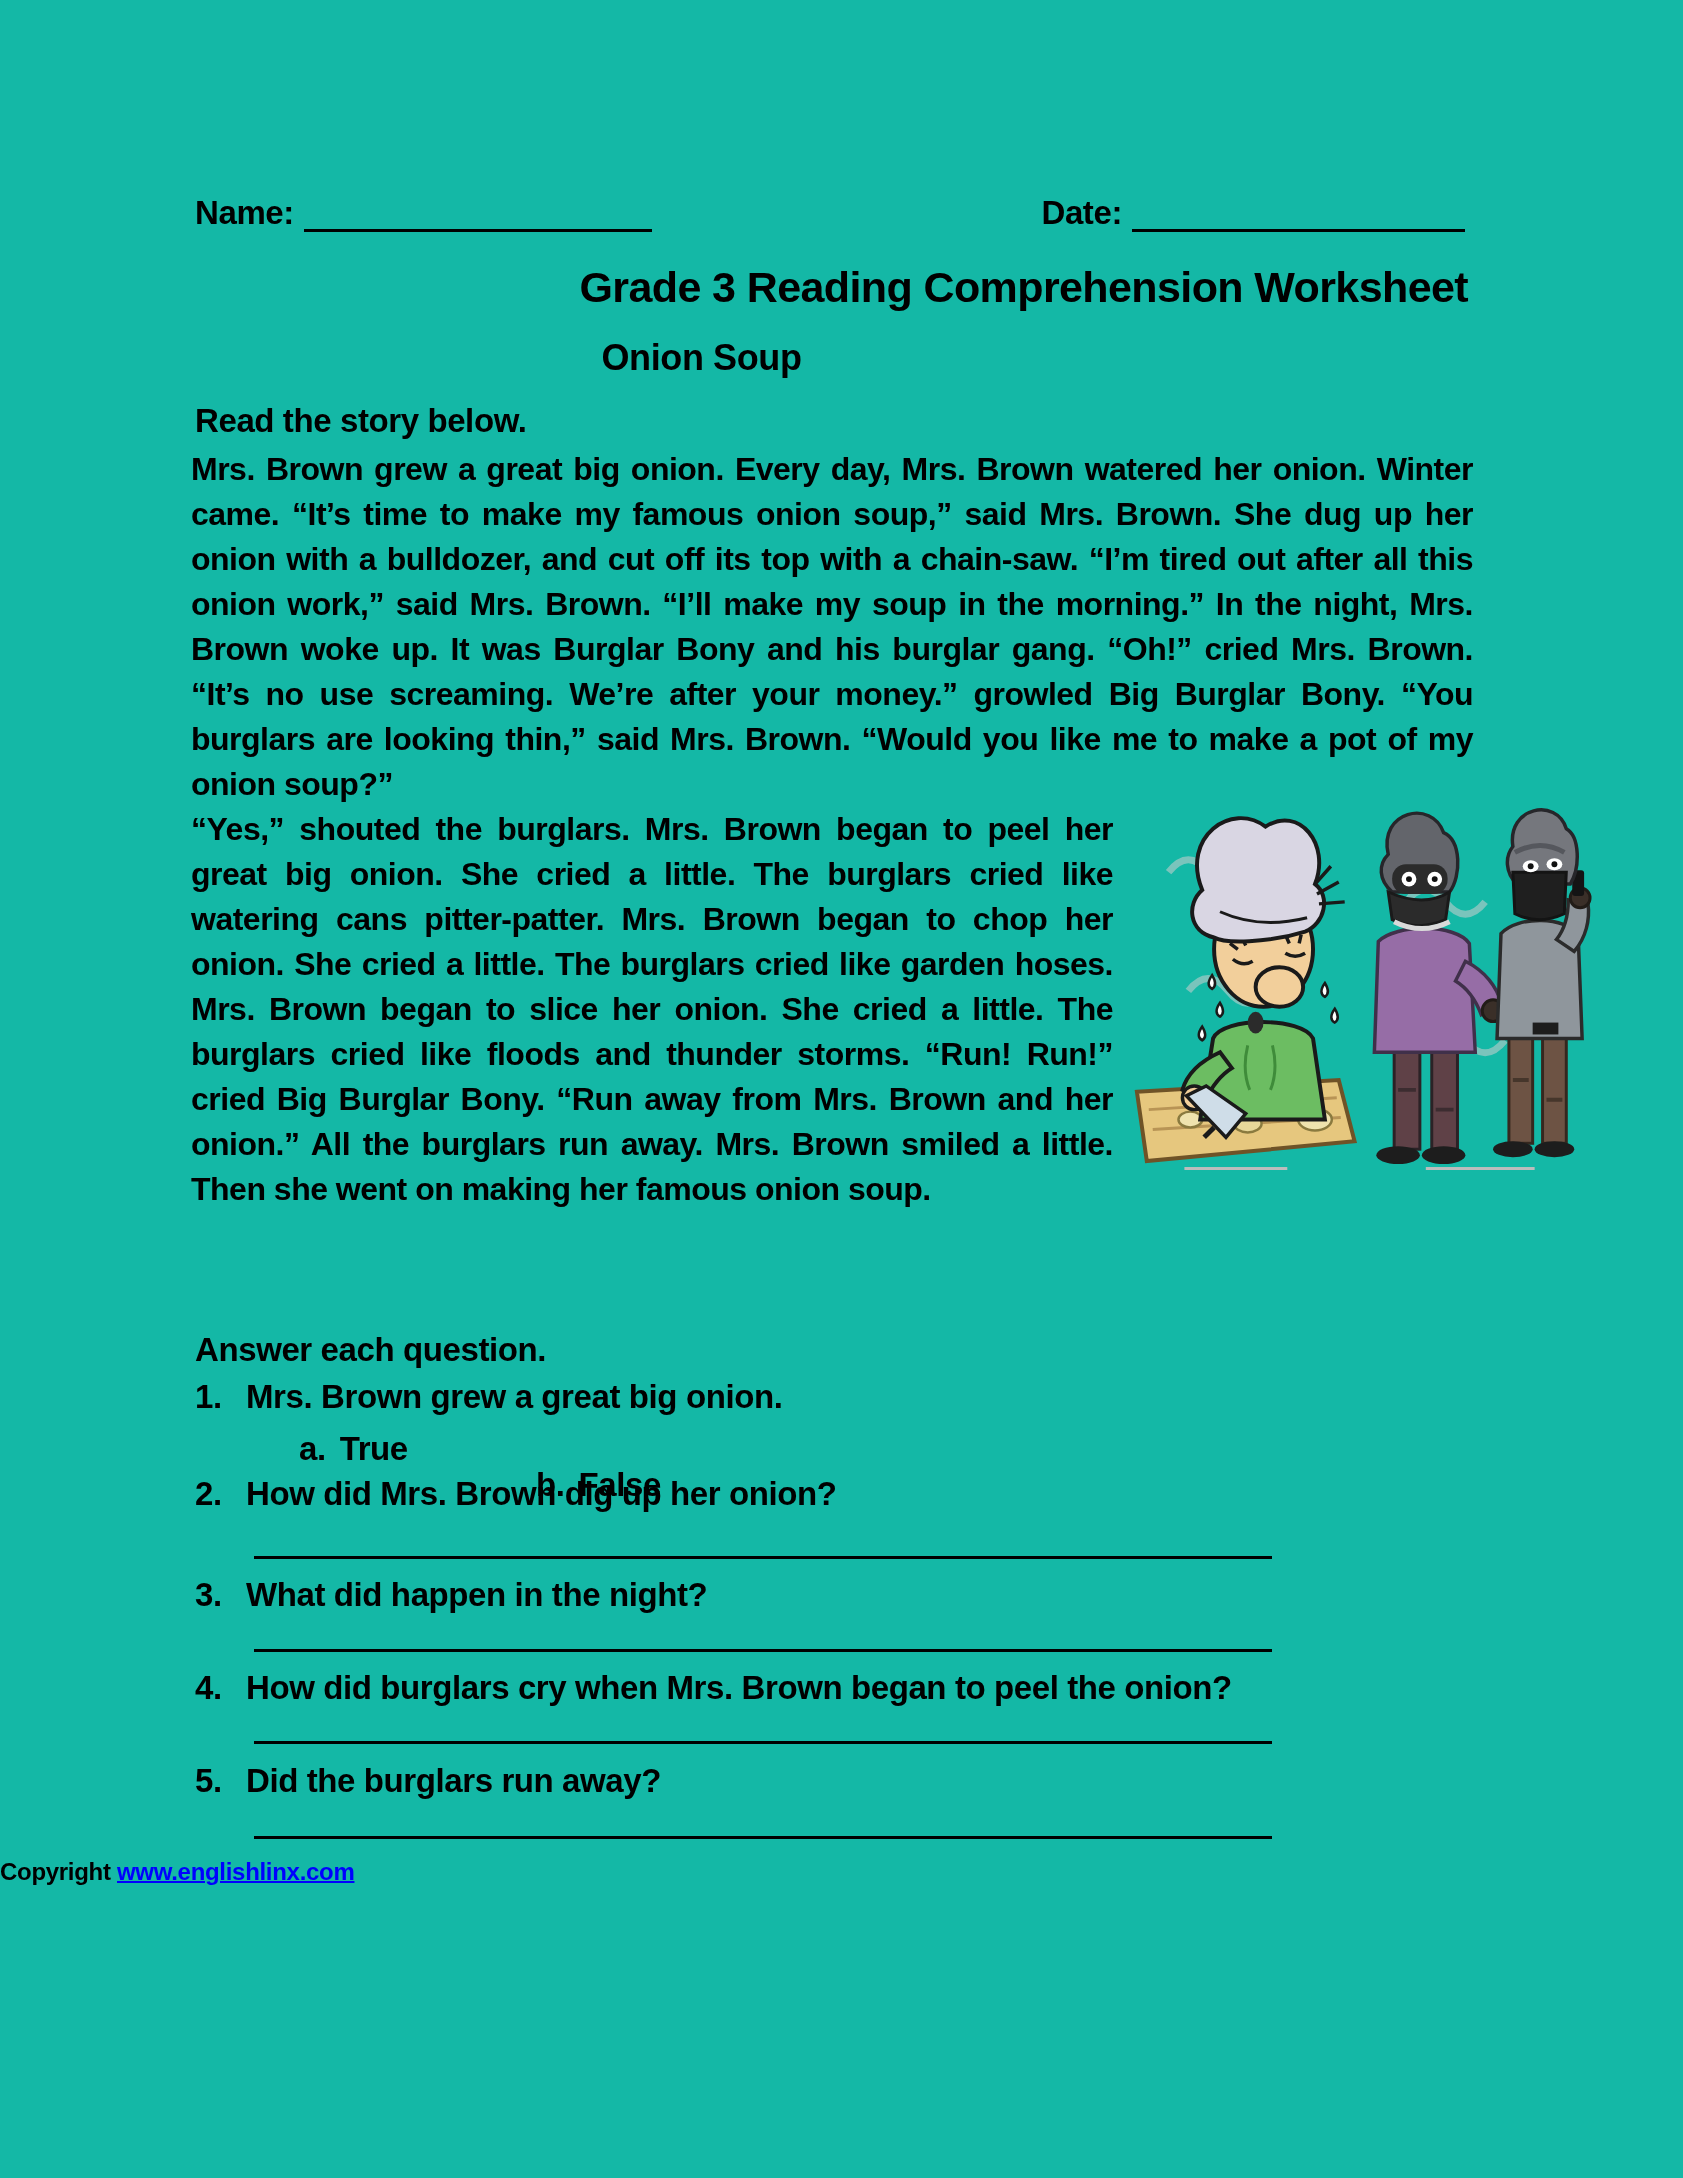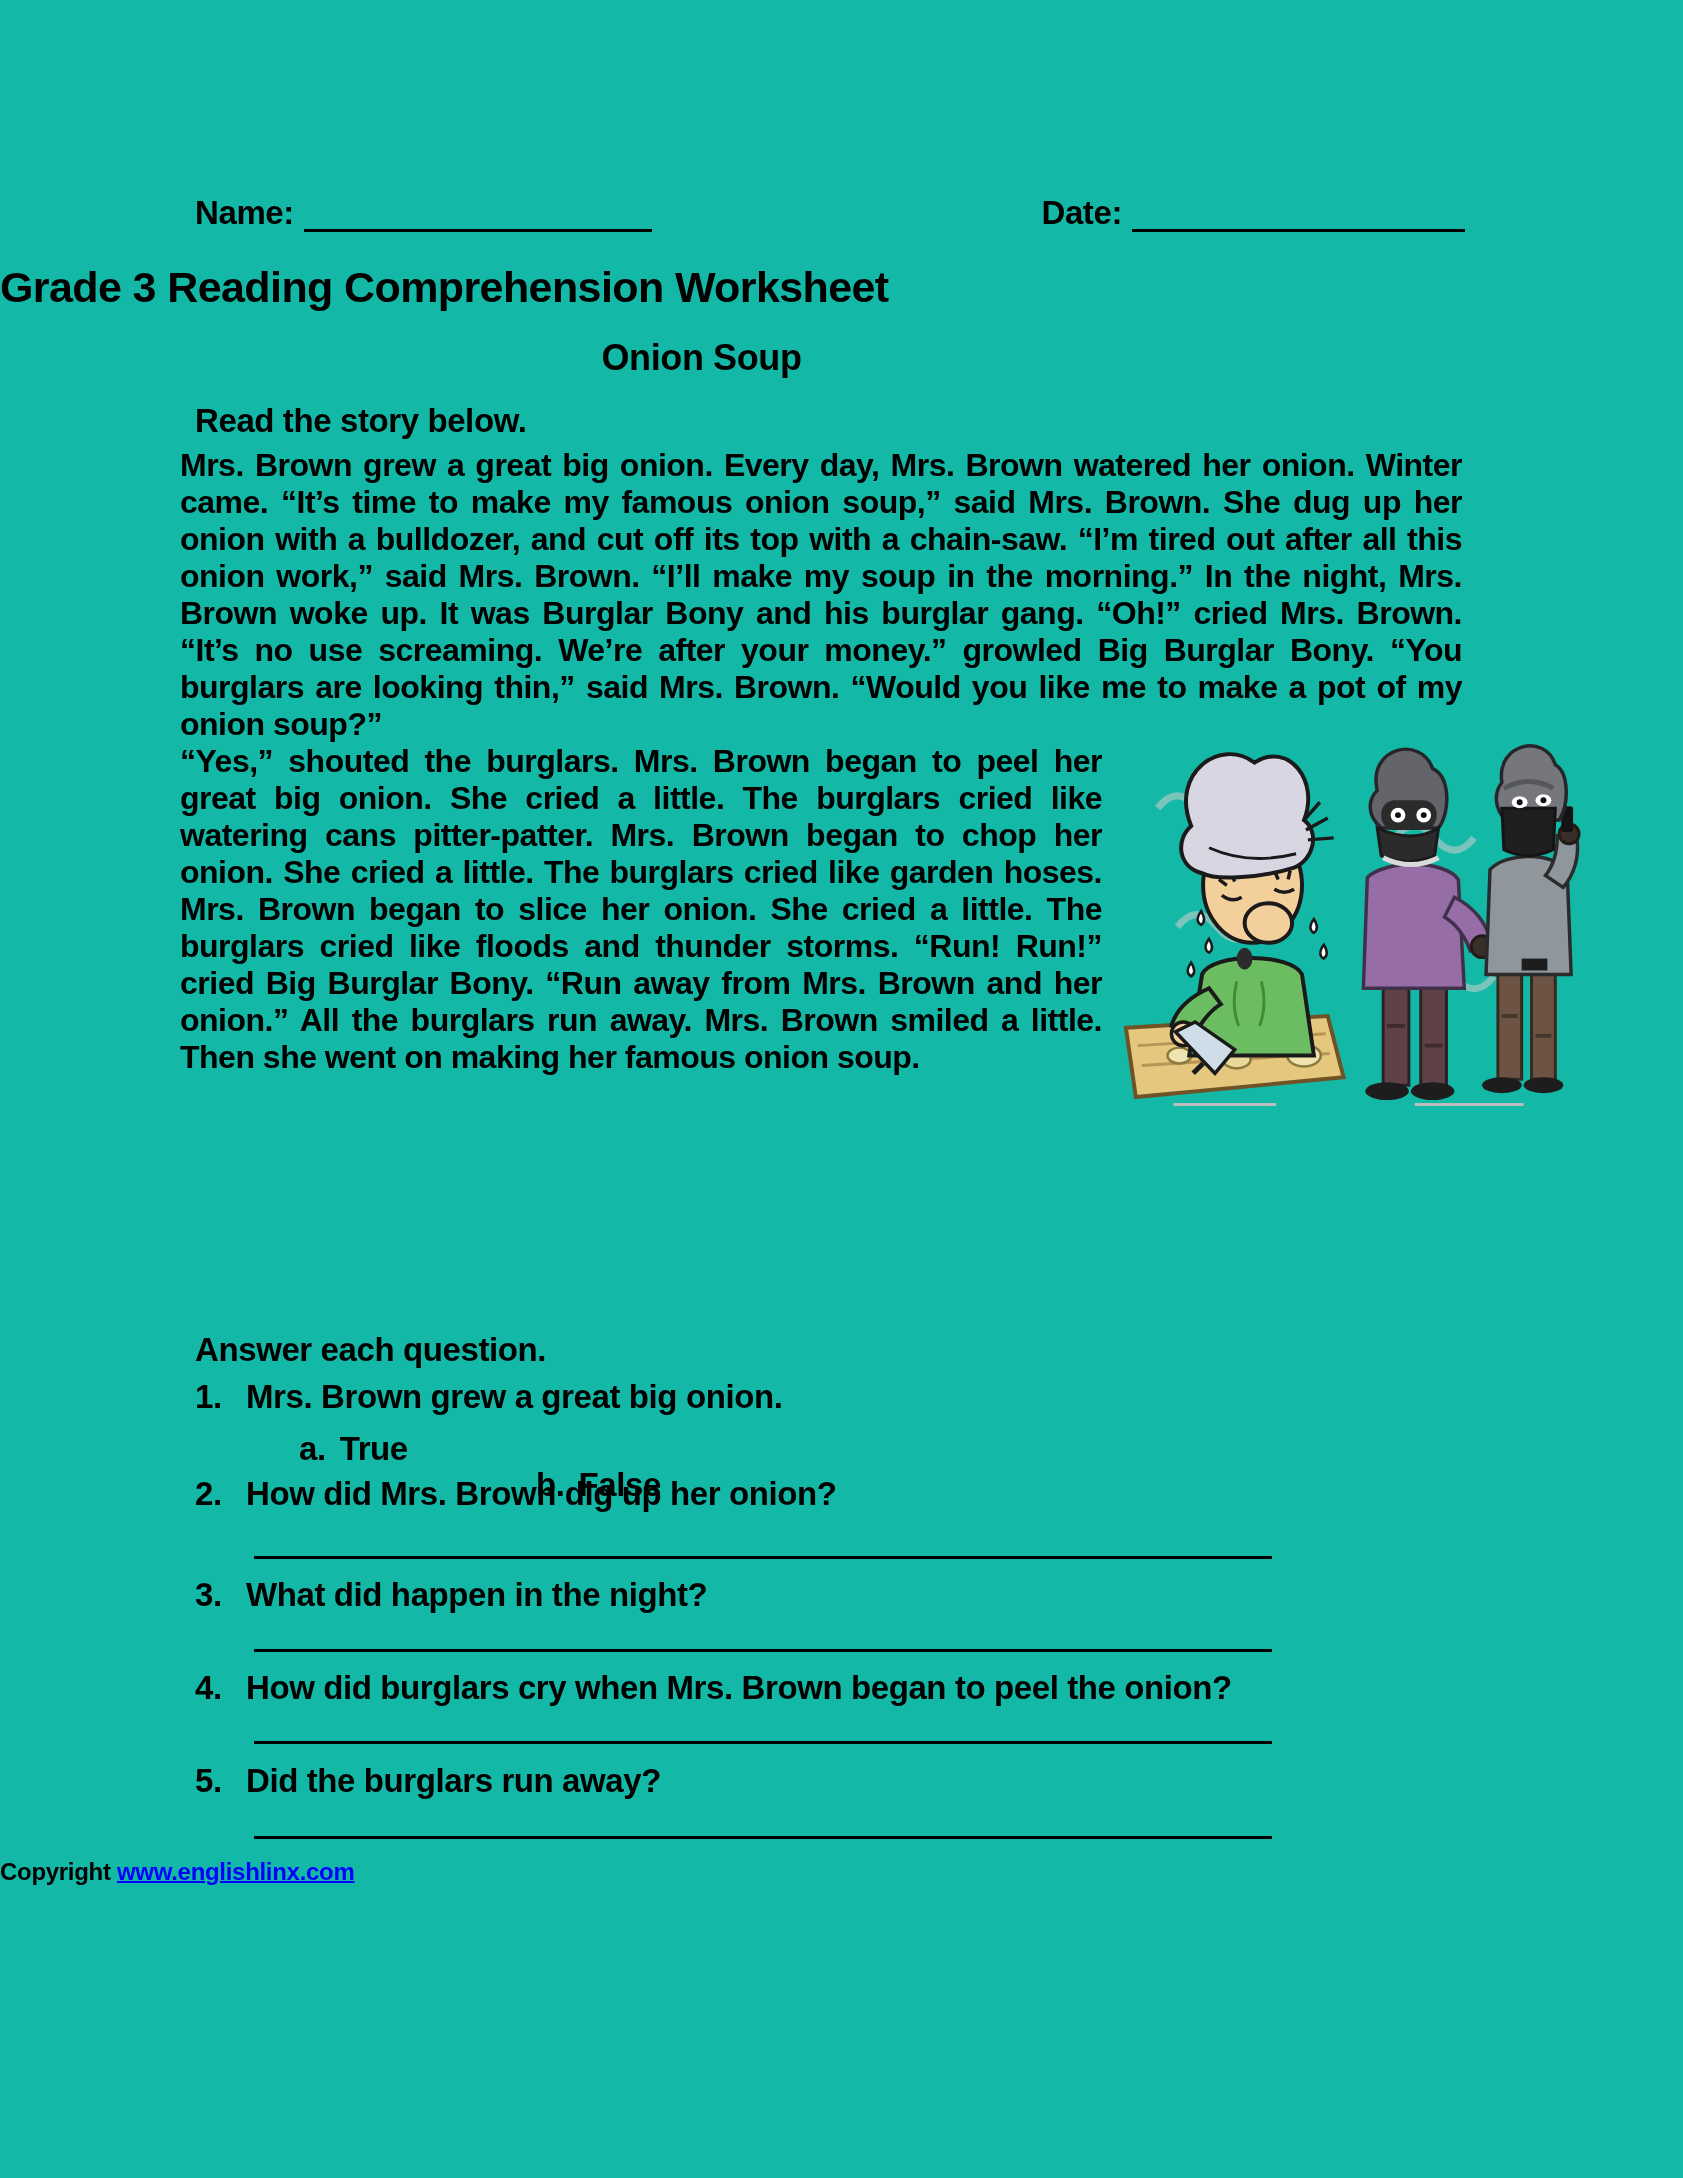"Grade 3 Reading Comprehension Worksheet" .page-title { text-align: left -> right }
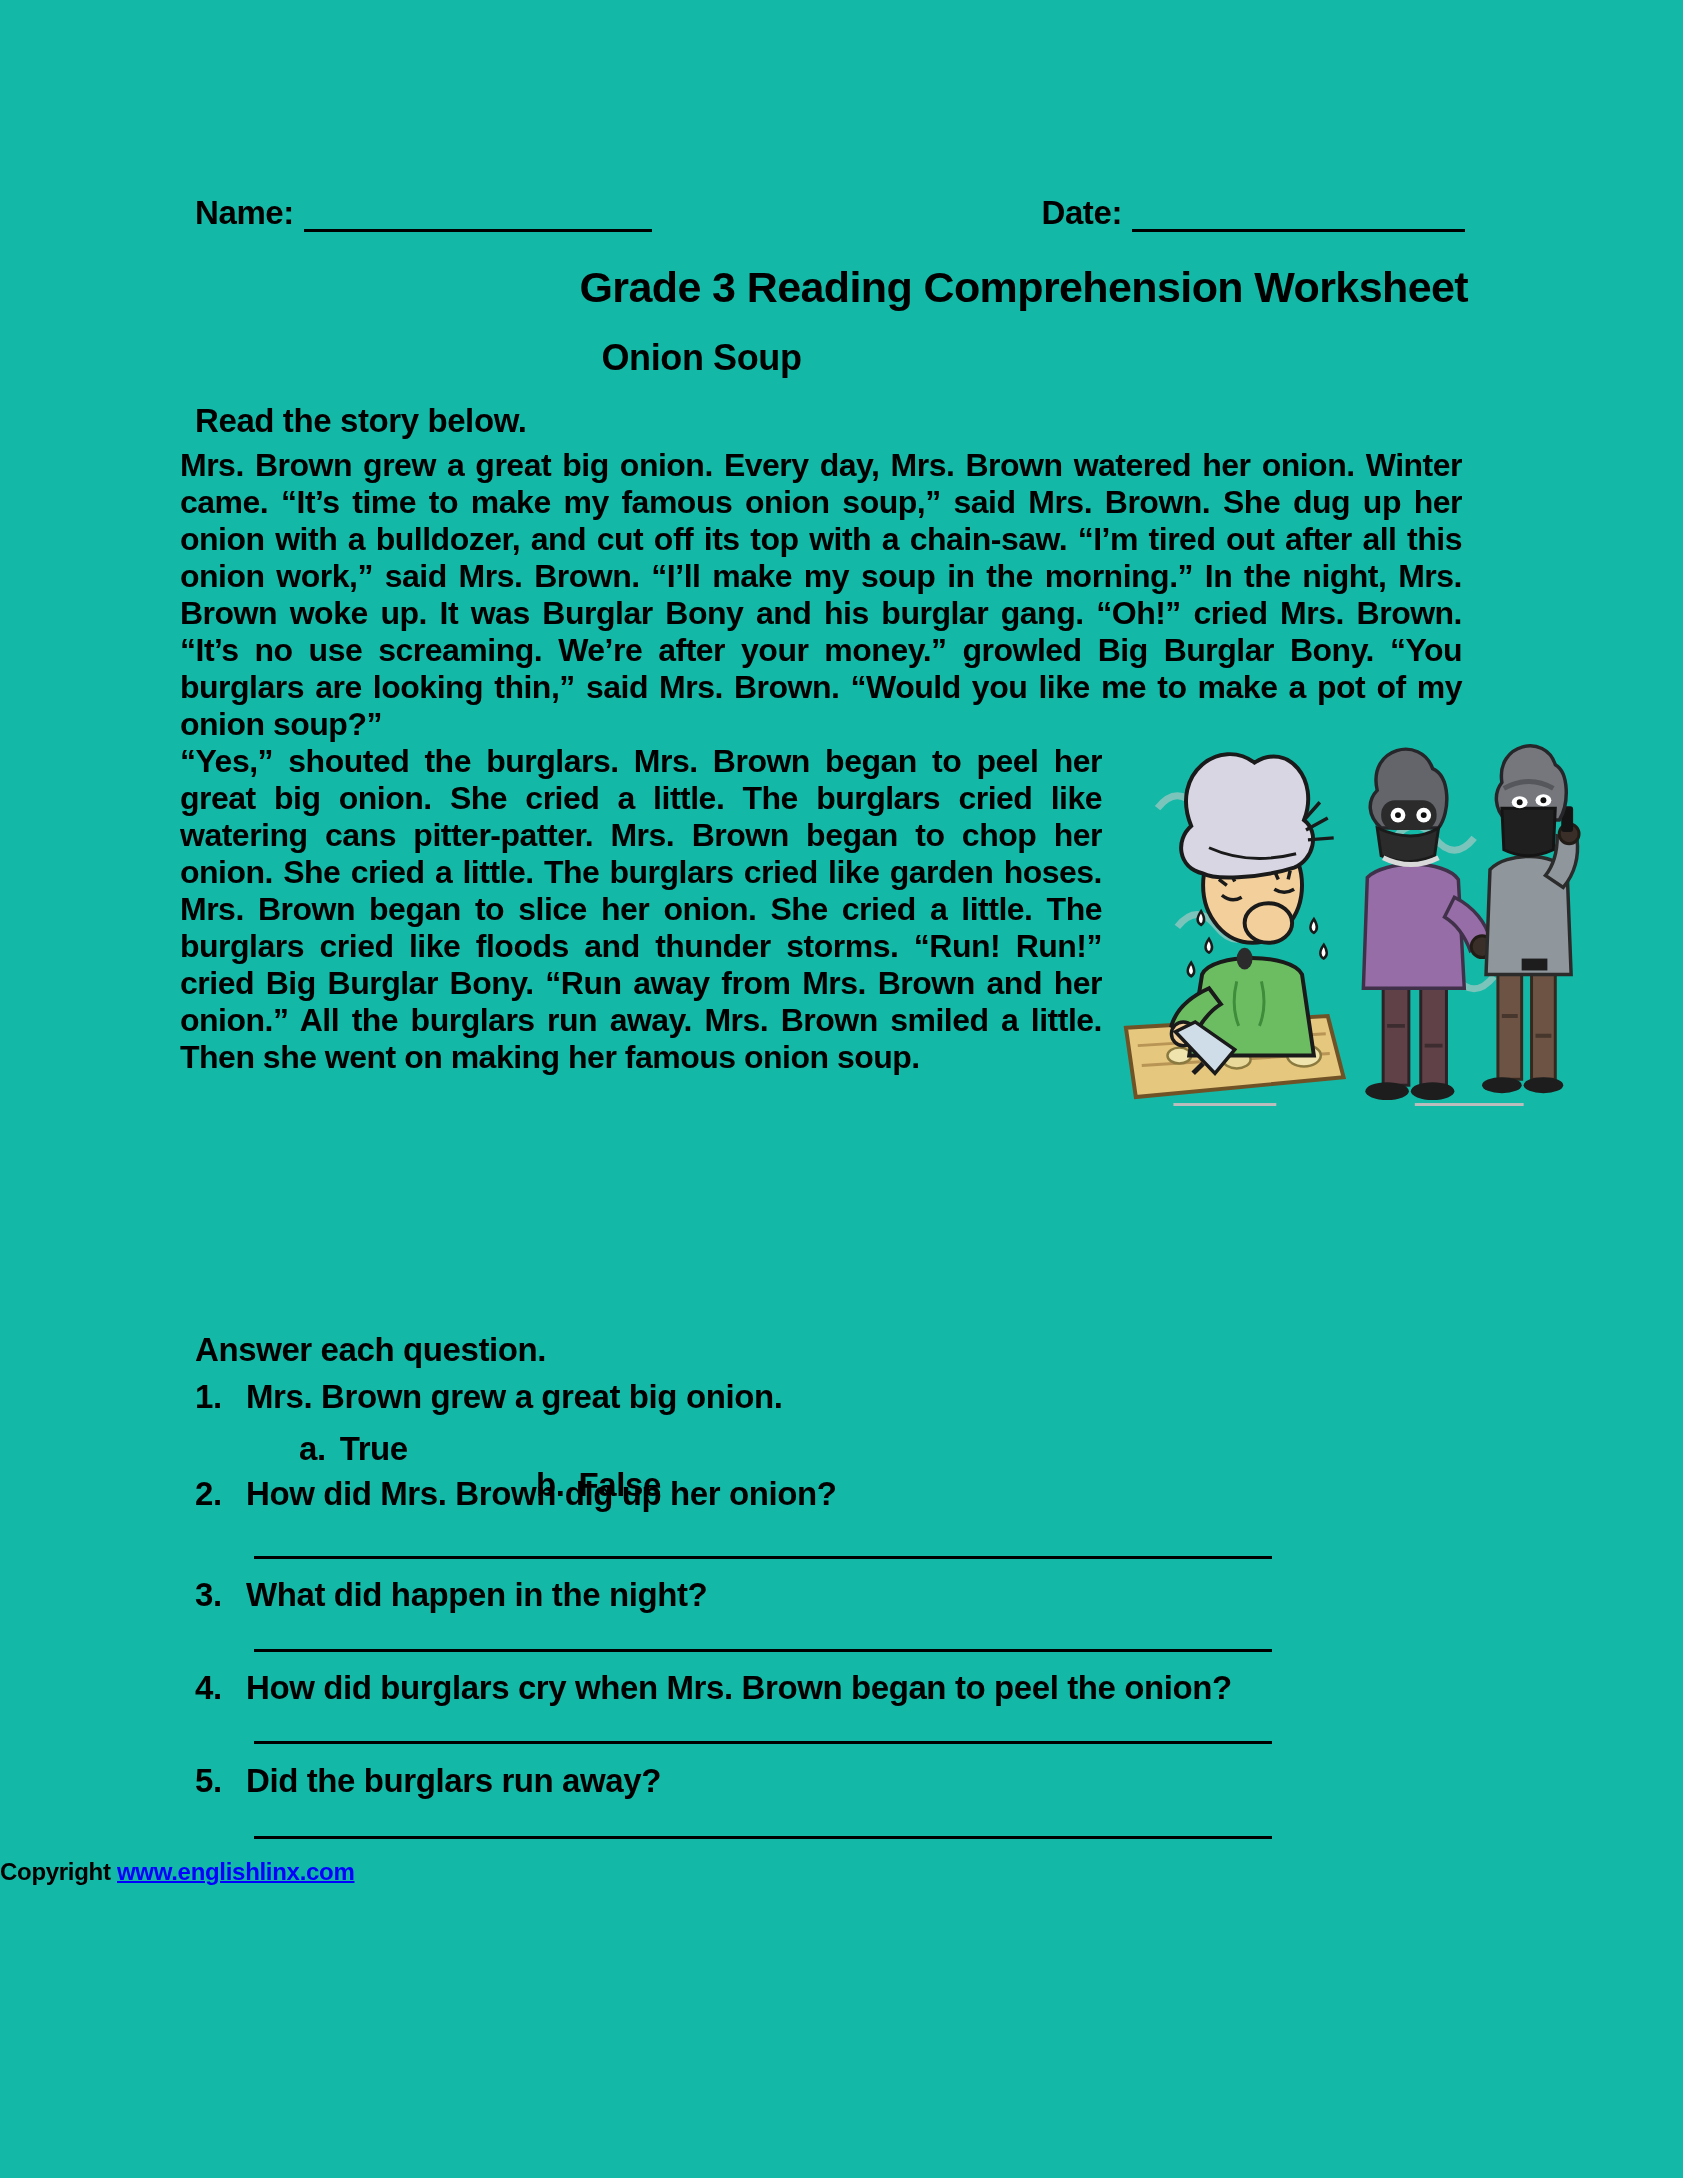"Mrs. Brown grew a great big onion. Every" .story { left: 180px -> 191px; line-height: 37px -> 45px }
